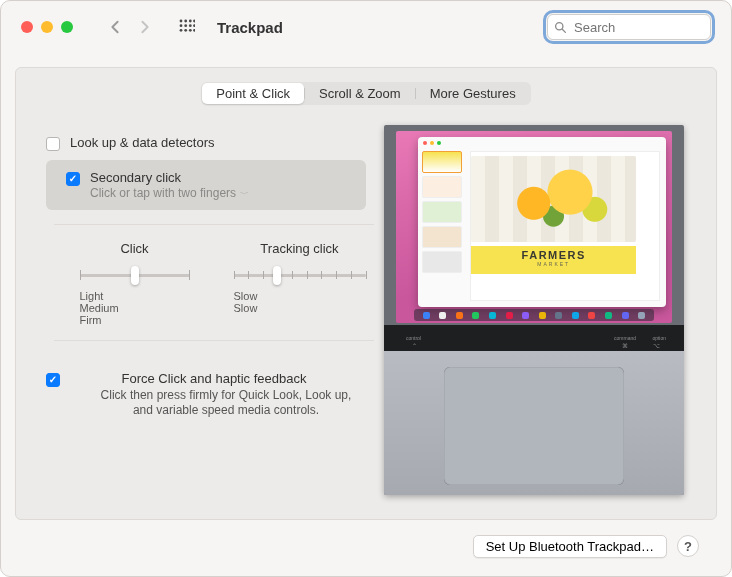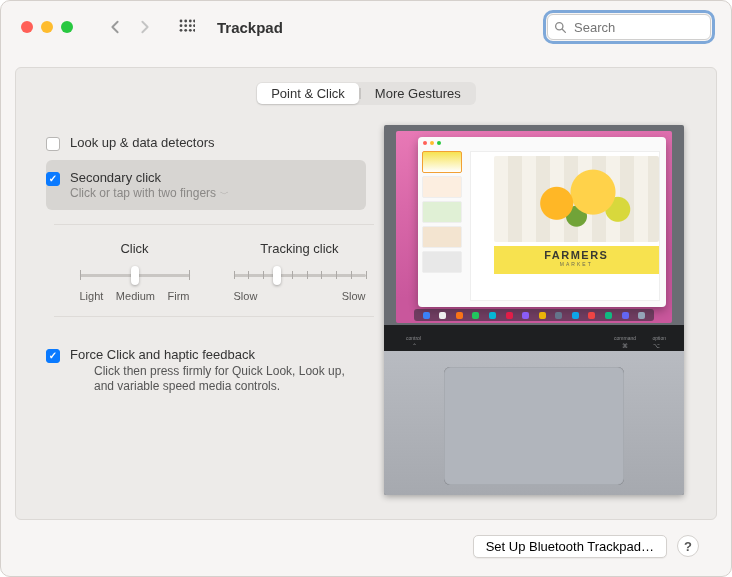"Scroll & Zoom" div.tab { html: none -> <div>Scroll &amp; Zoom</div> }
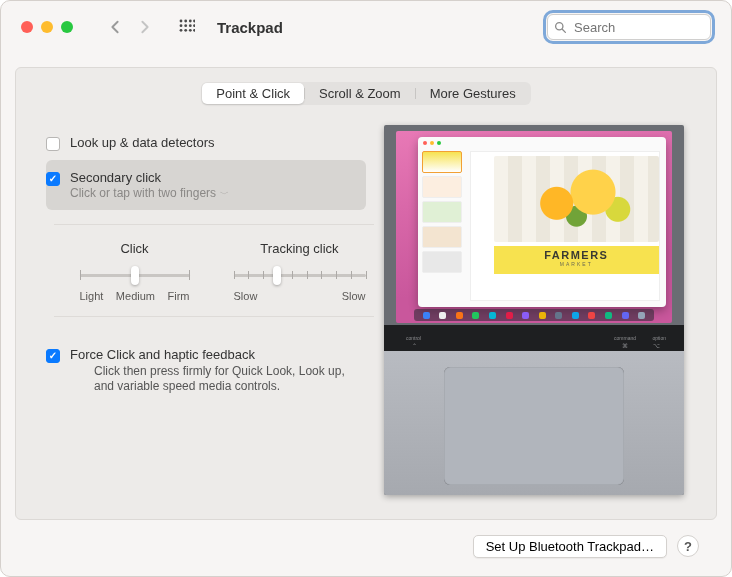"Secondary click" .optrow.selected { padding-left: none -> 20px }
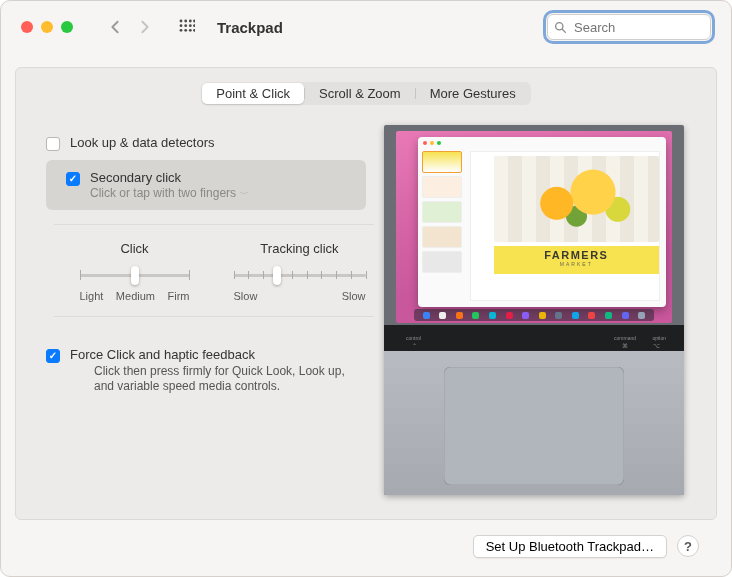"FARMERS" .poster { align-items: flex-end -> flex-start }
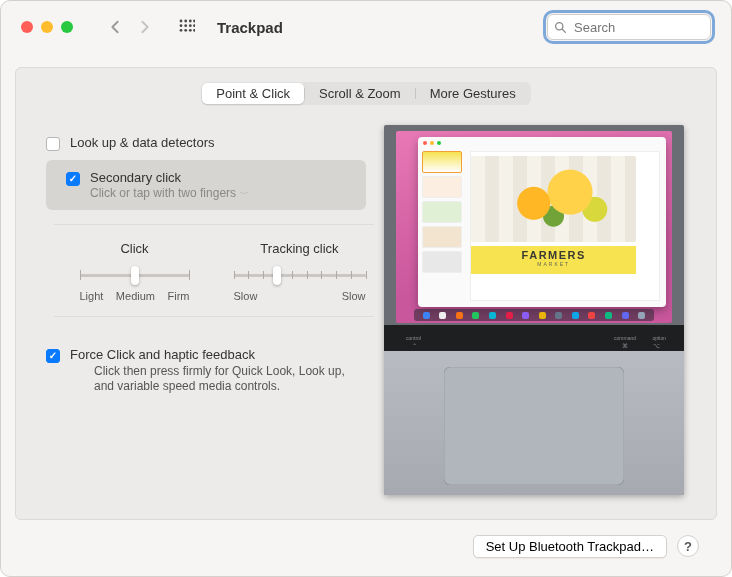"Light" .smarks { flex-direction: none -> column }
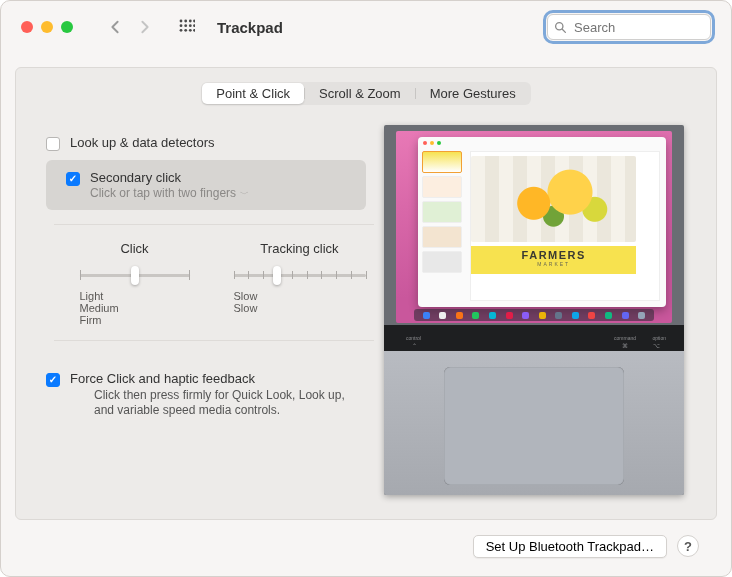"Force Click and haptic feedback" .force { text-align: none -> center }
